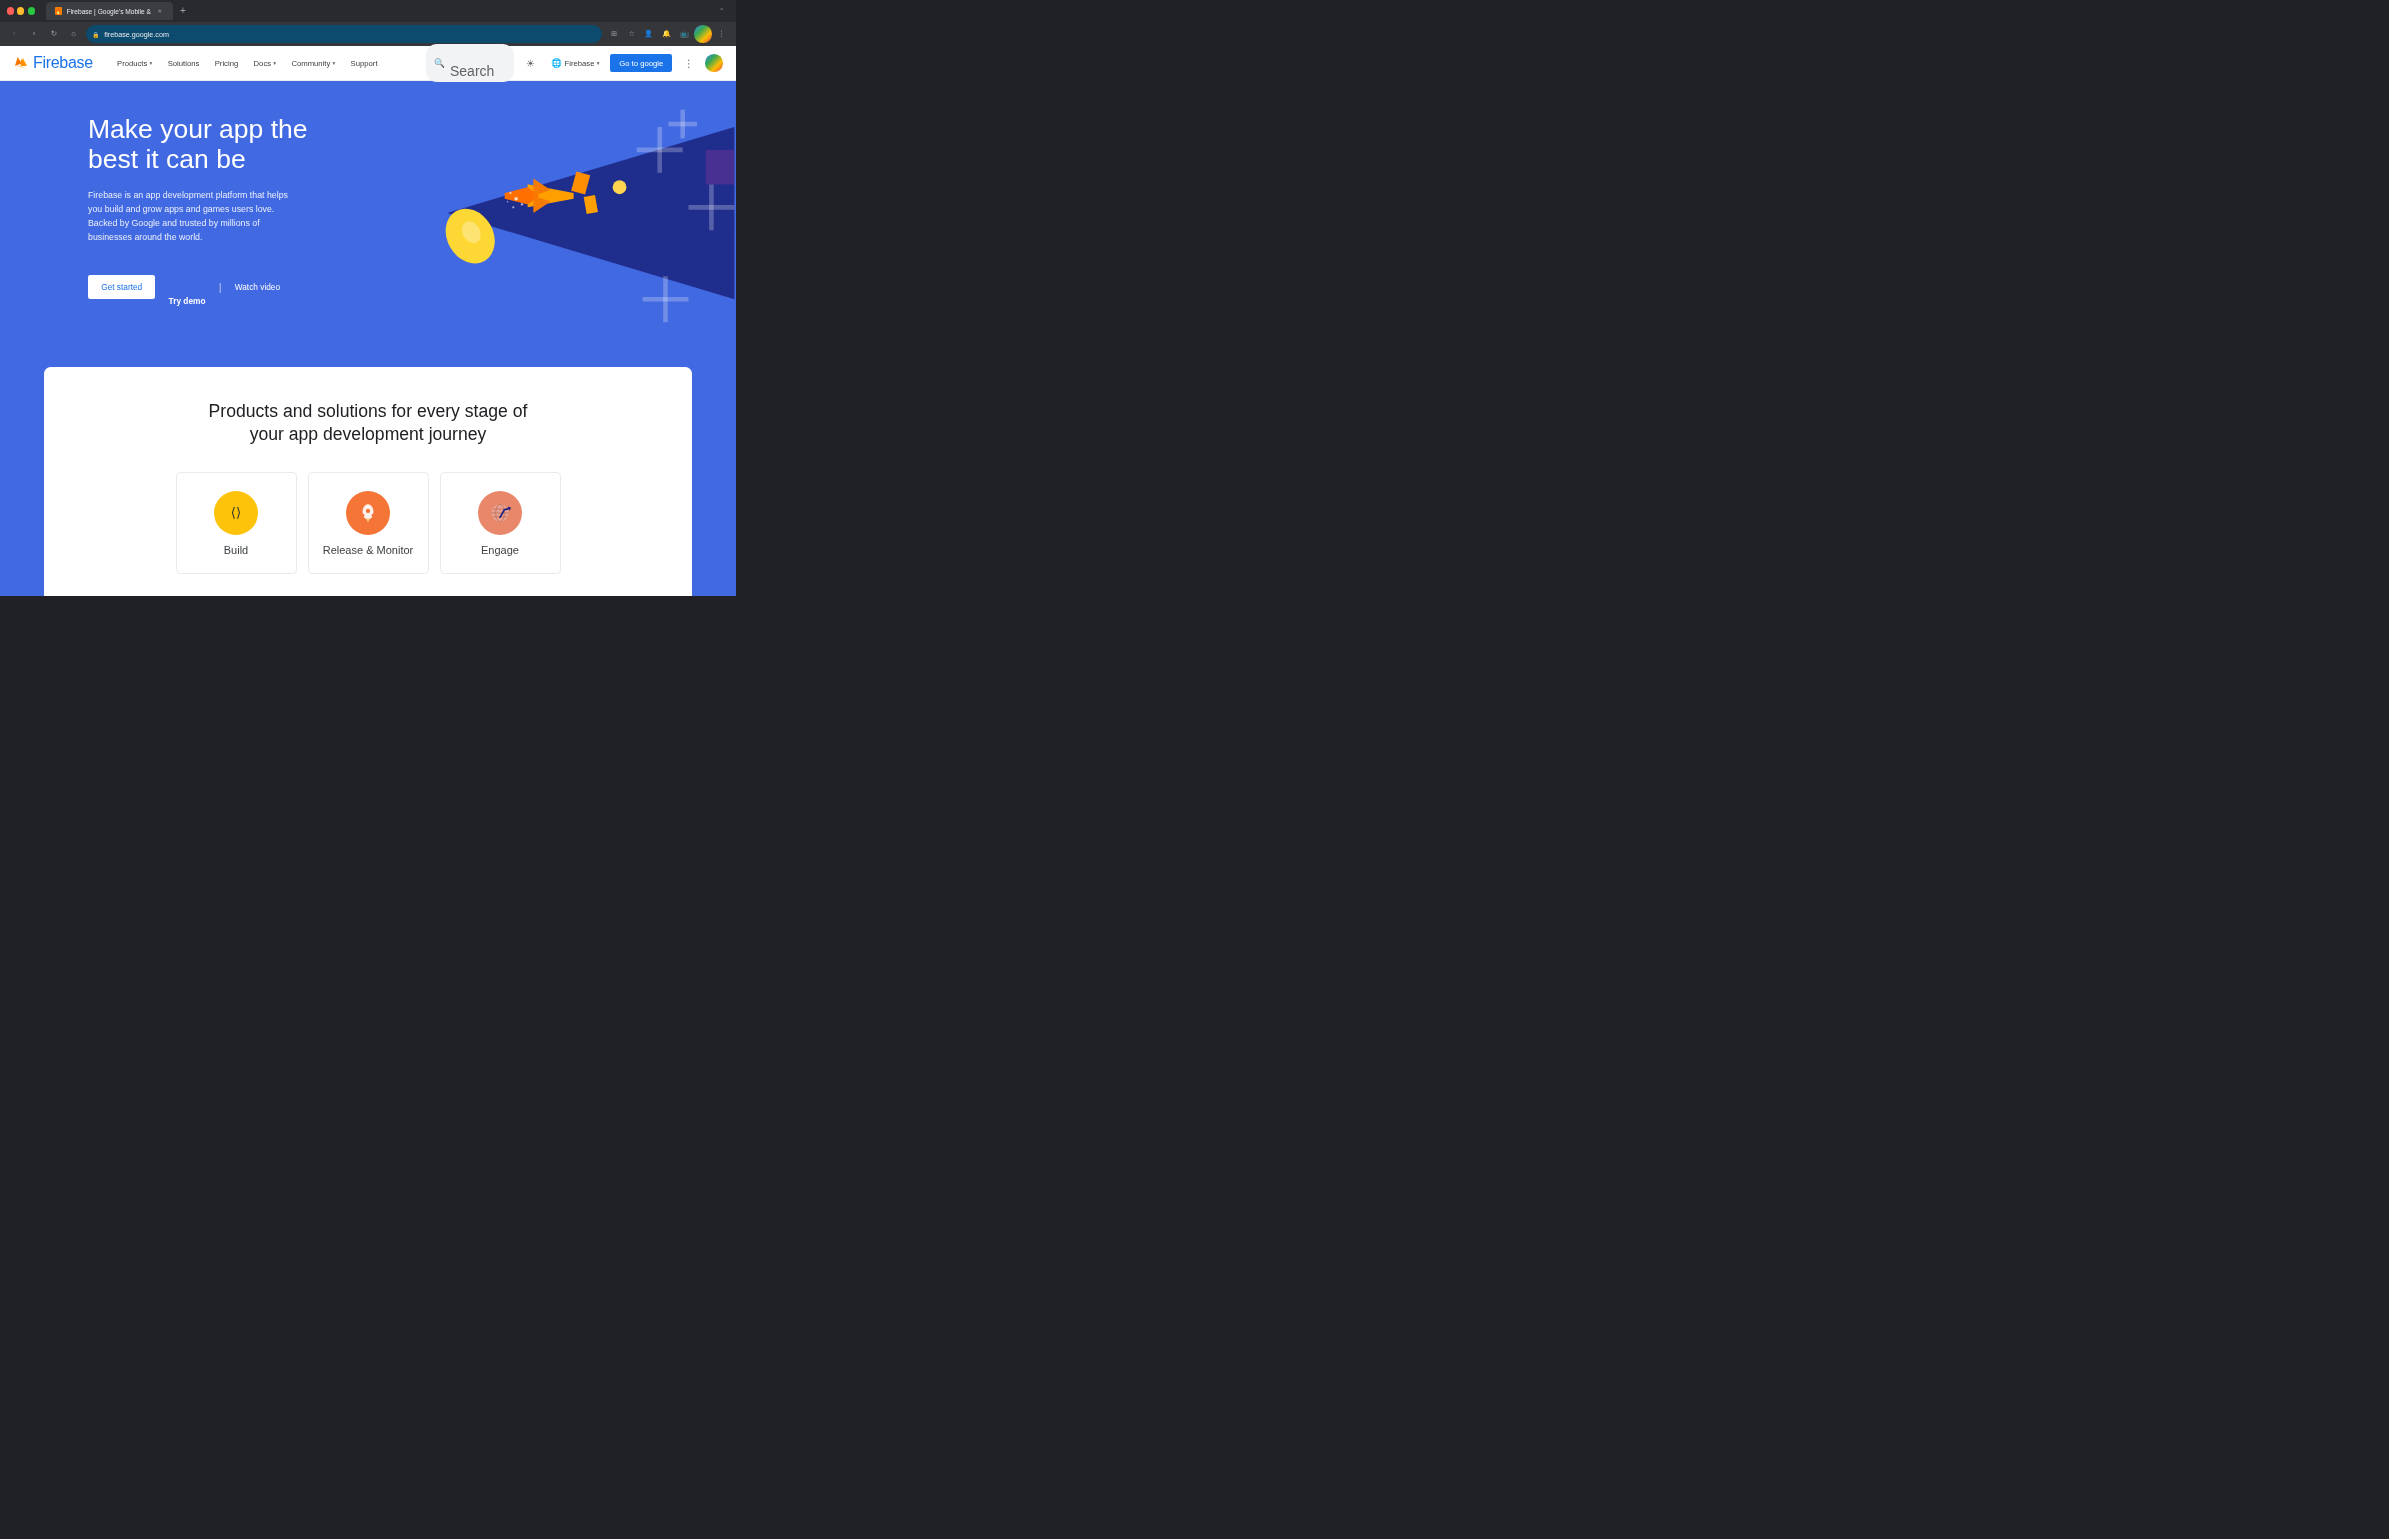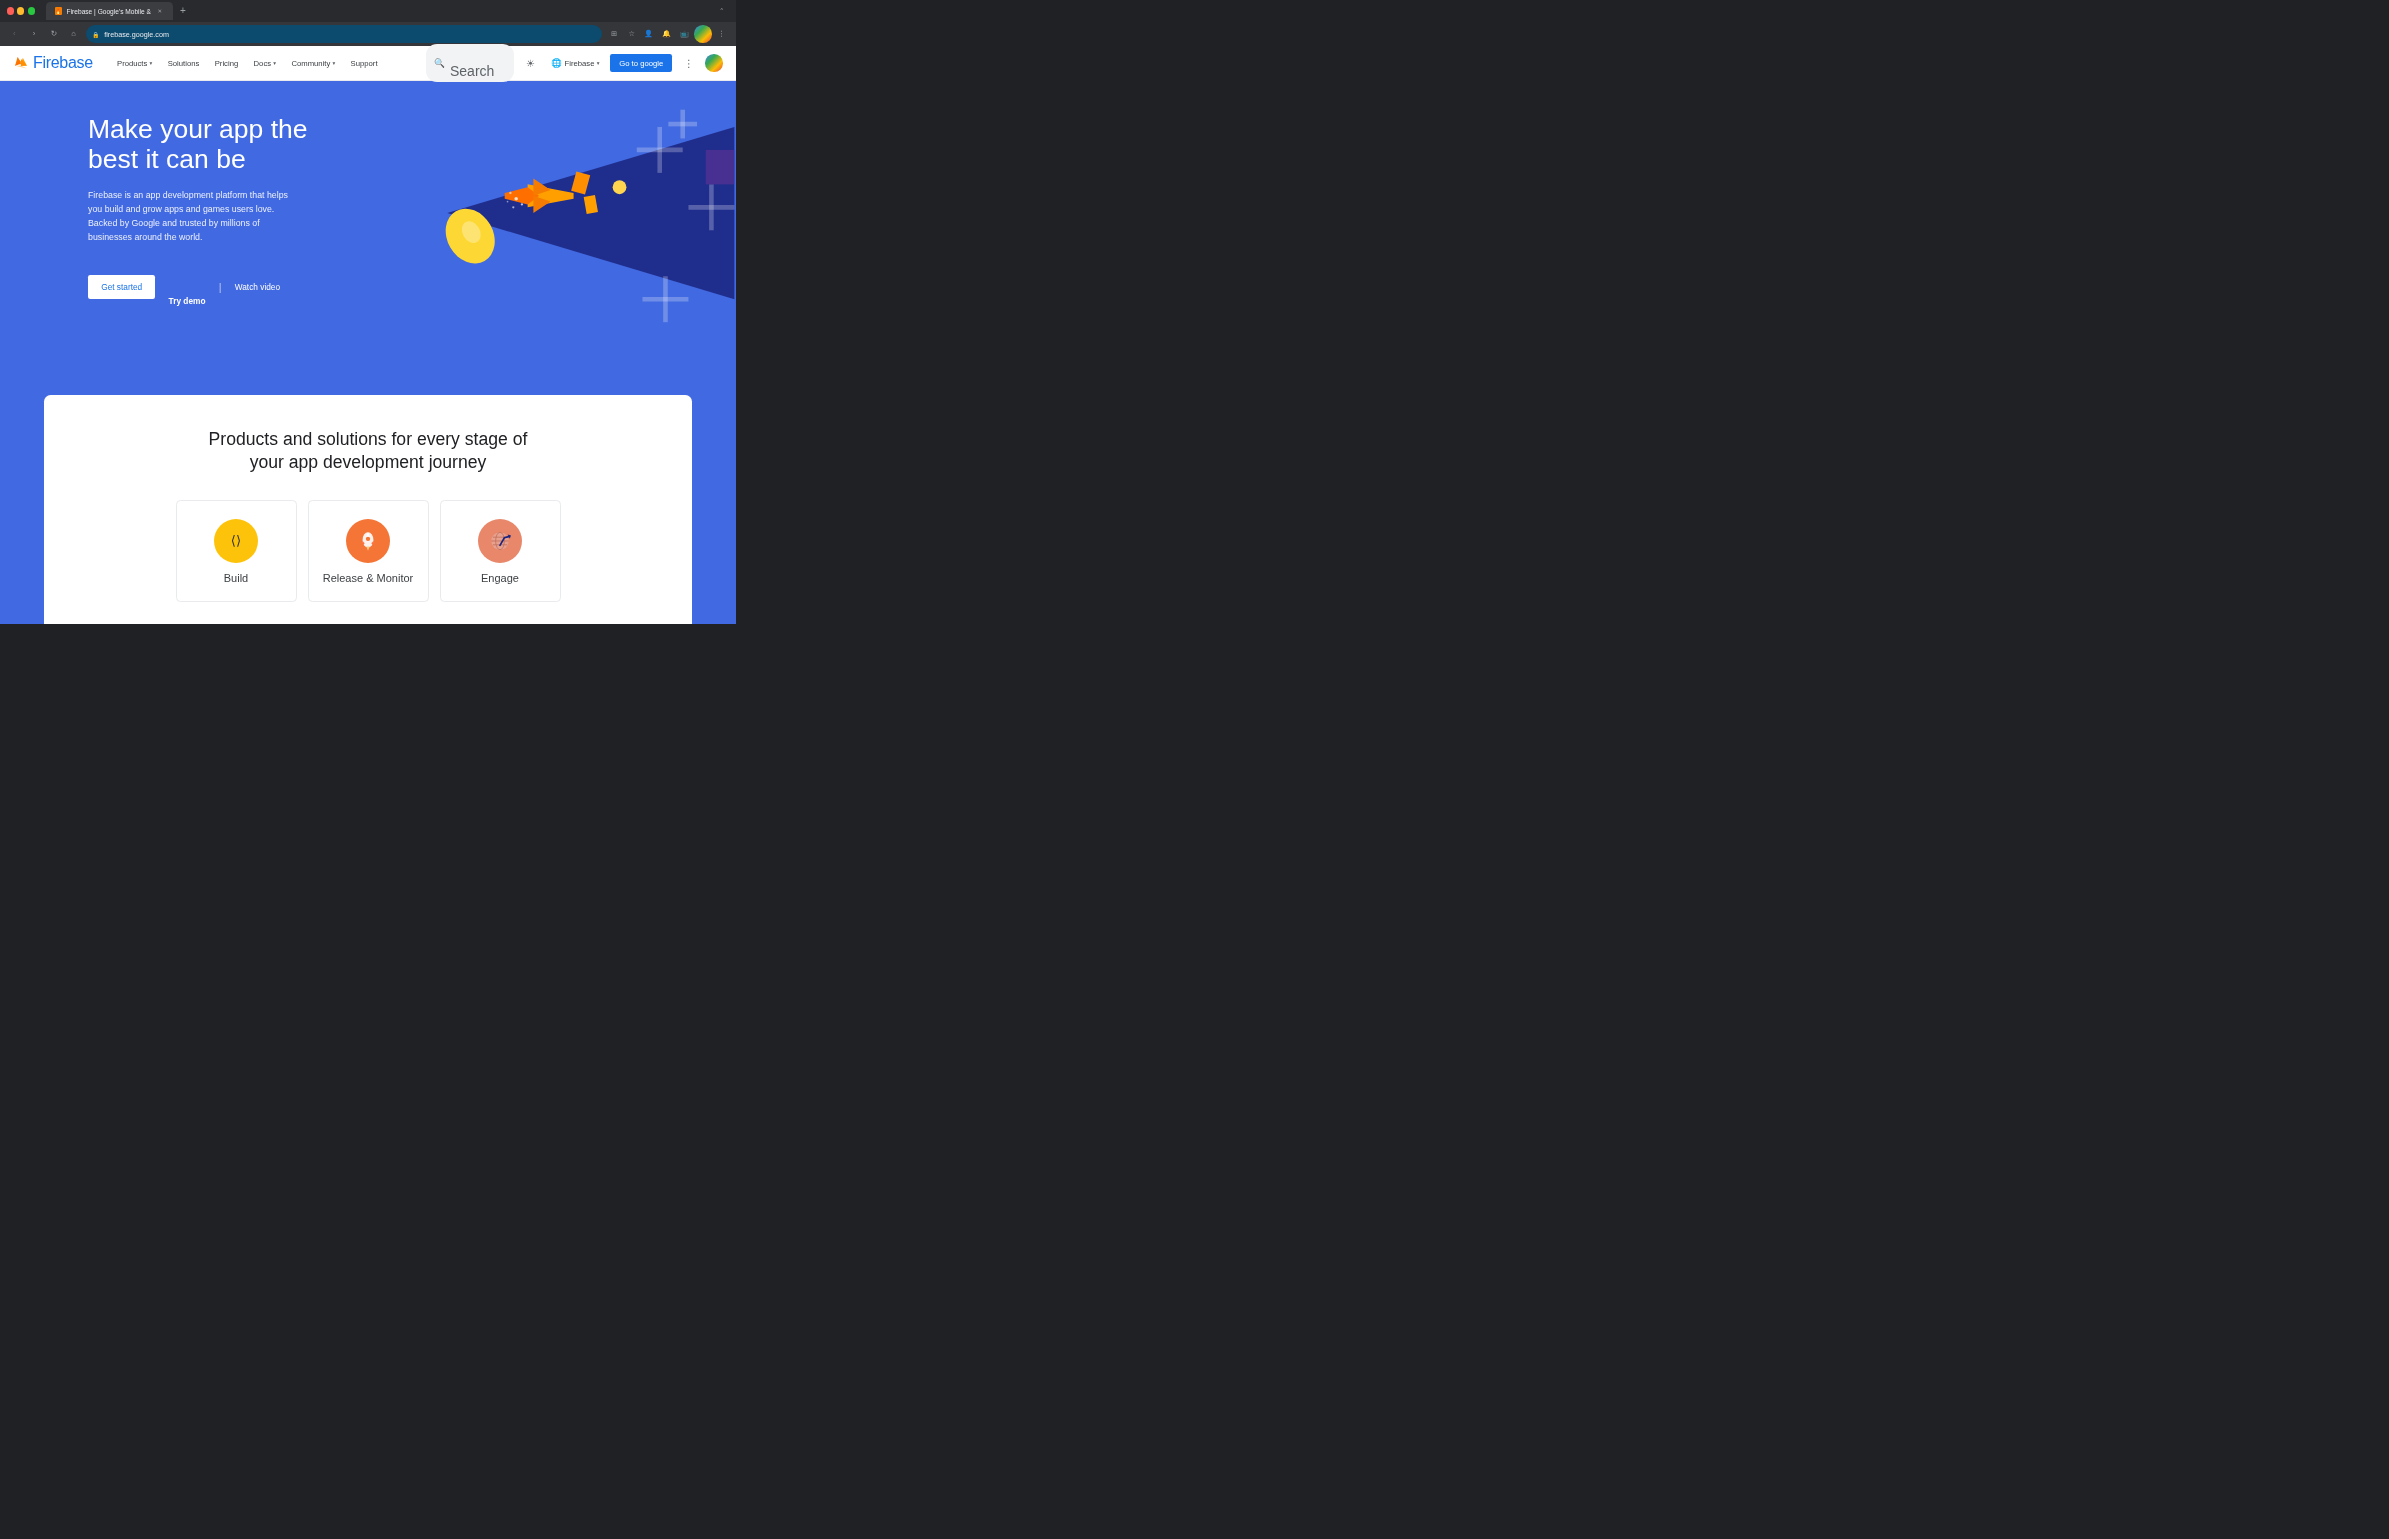"Products and solutions for every" .products-card { margin-top: 28px -> none }
